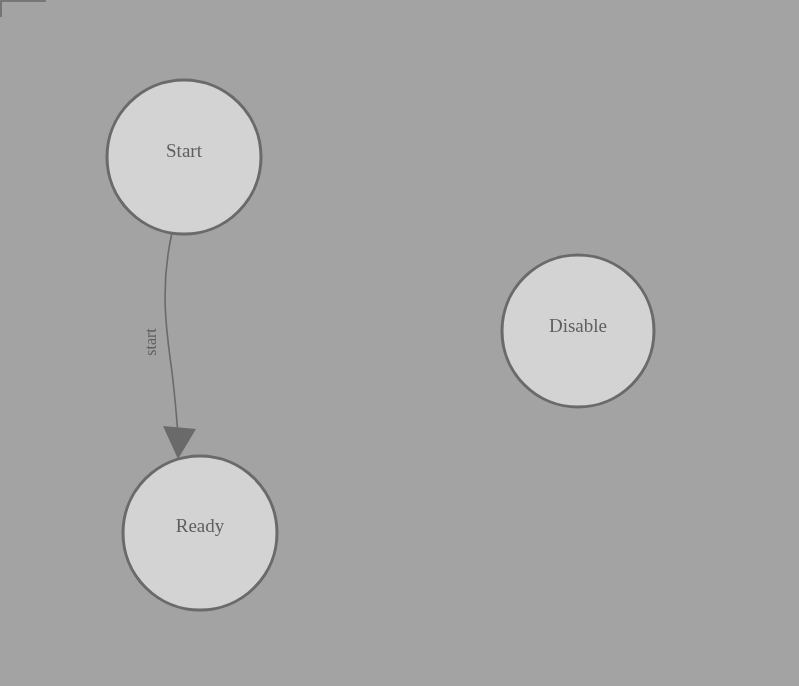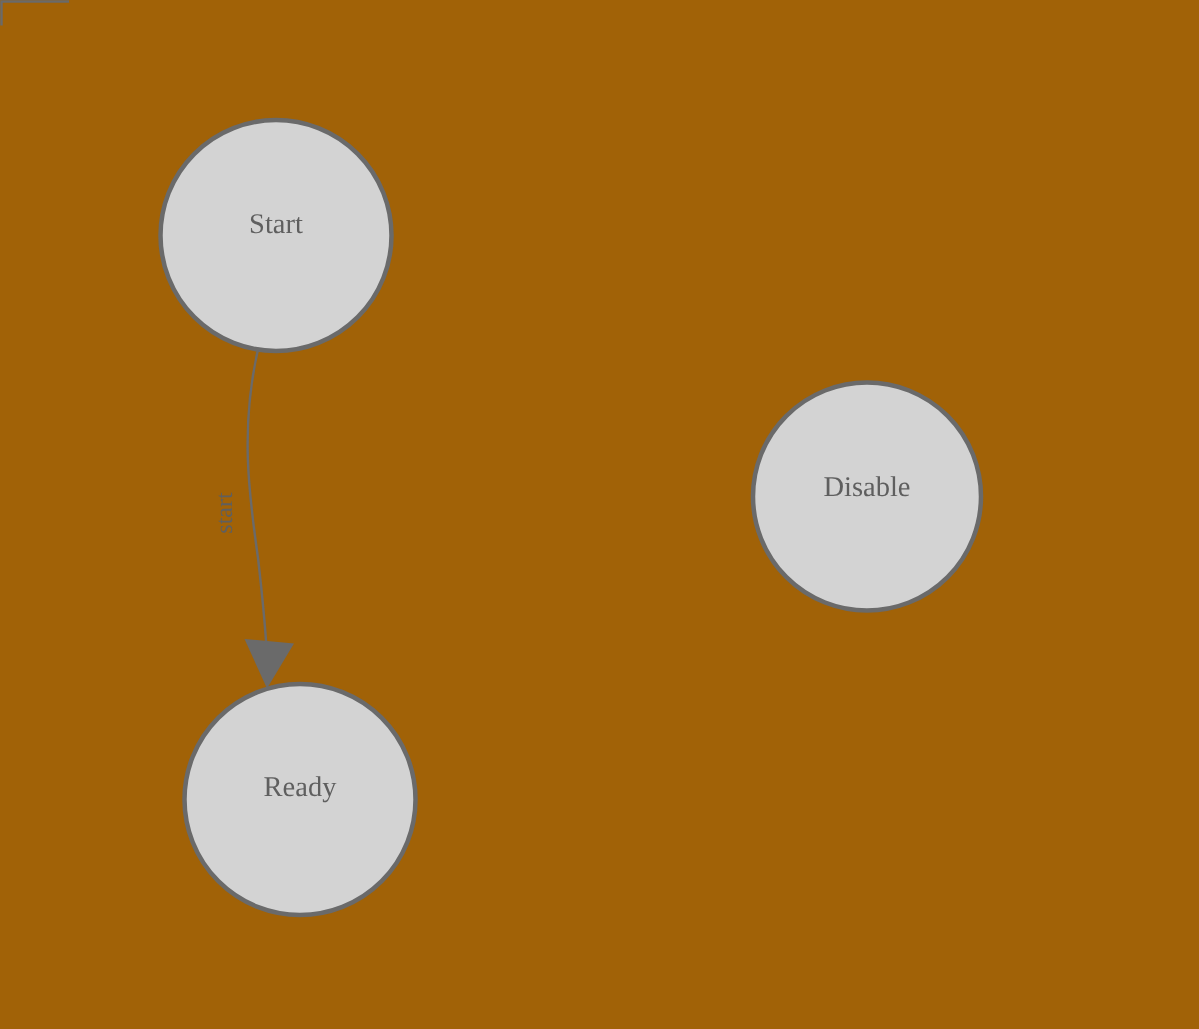"Start" #canvas { background: #a16207 -> #a3a3a3 }
